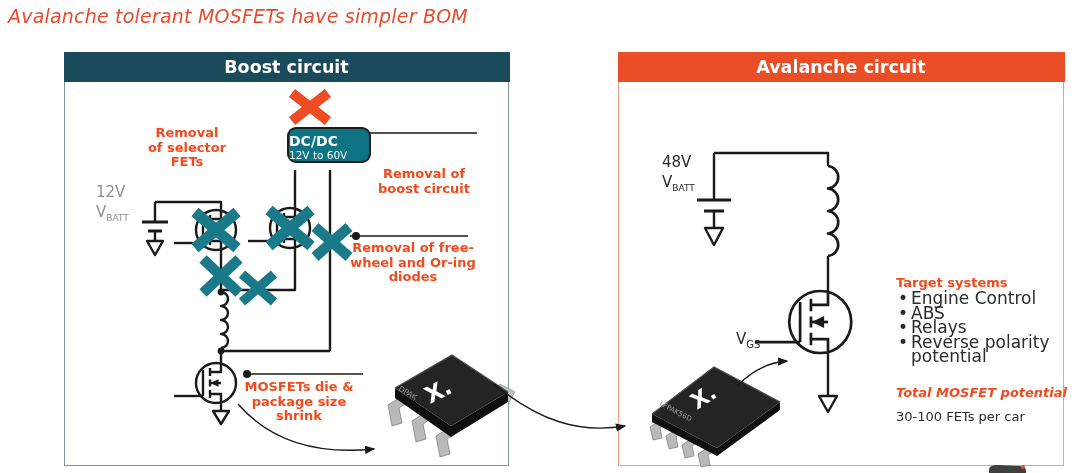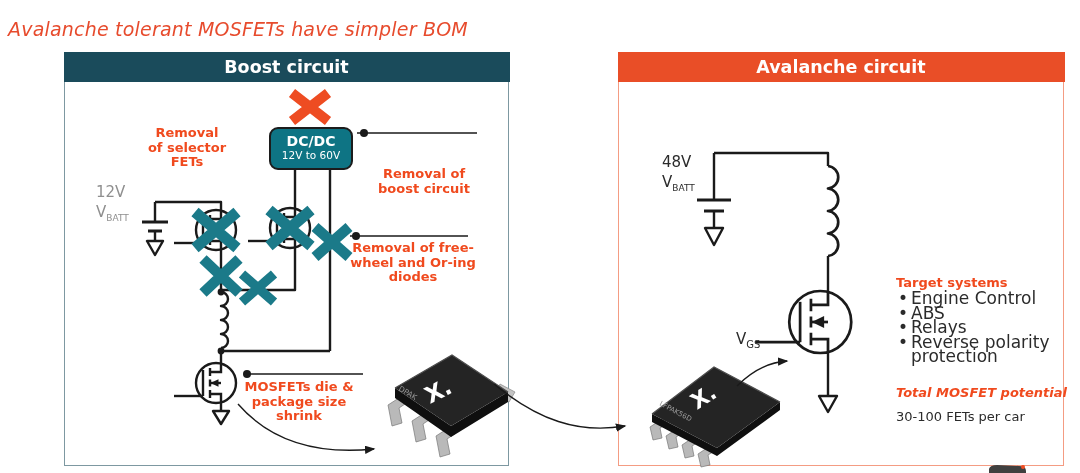"Avalanche tolerant MOSFETs have simpler" .title { top: 18px -> 5px }
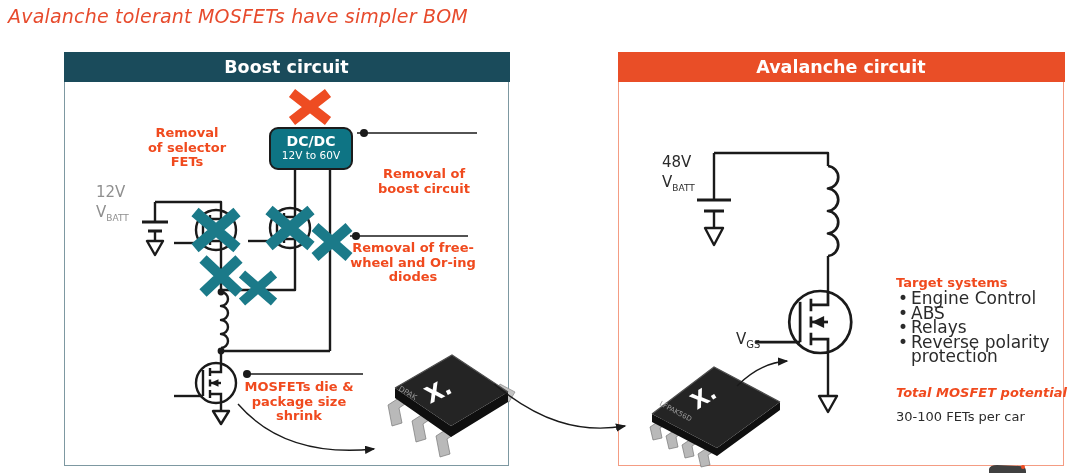"DC/DC" .dcdc { height: 43px -> 36px; left: 269px -> 287px; text-align: center -> left }
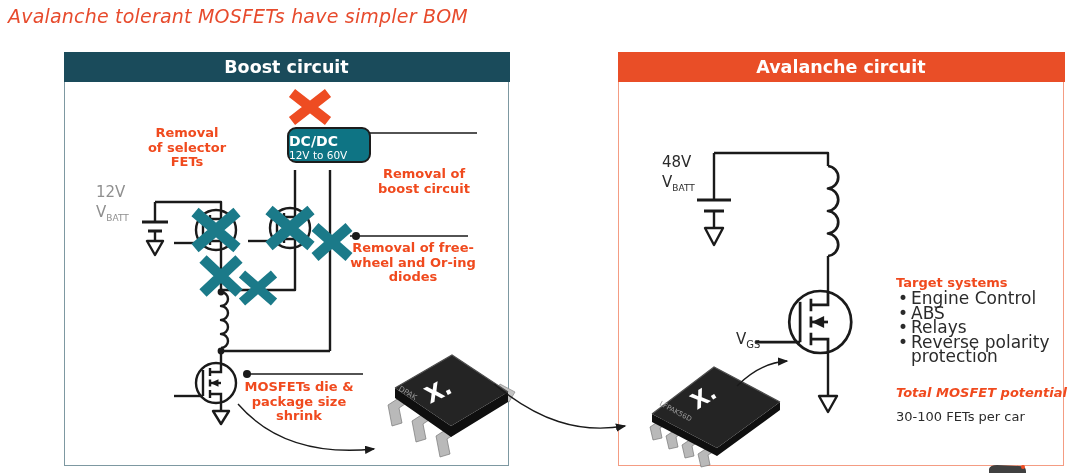"Reverse polarity protection" li { text: protection -> potential }
